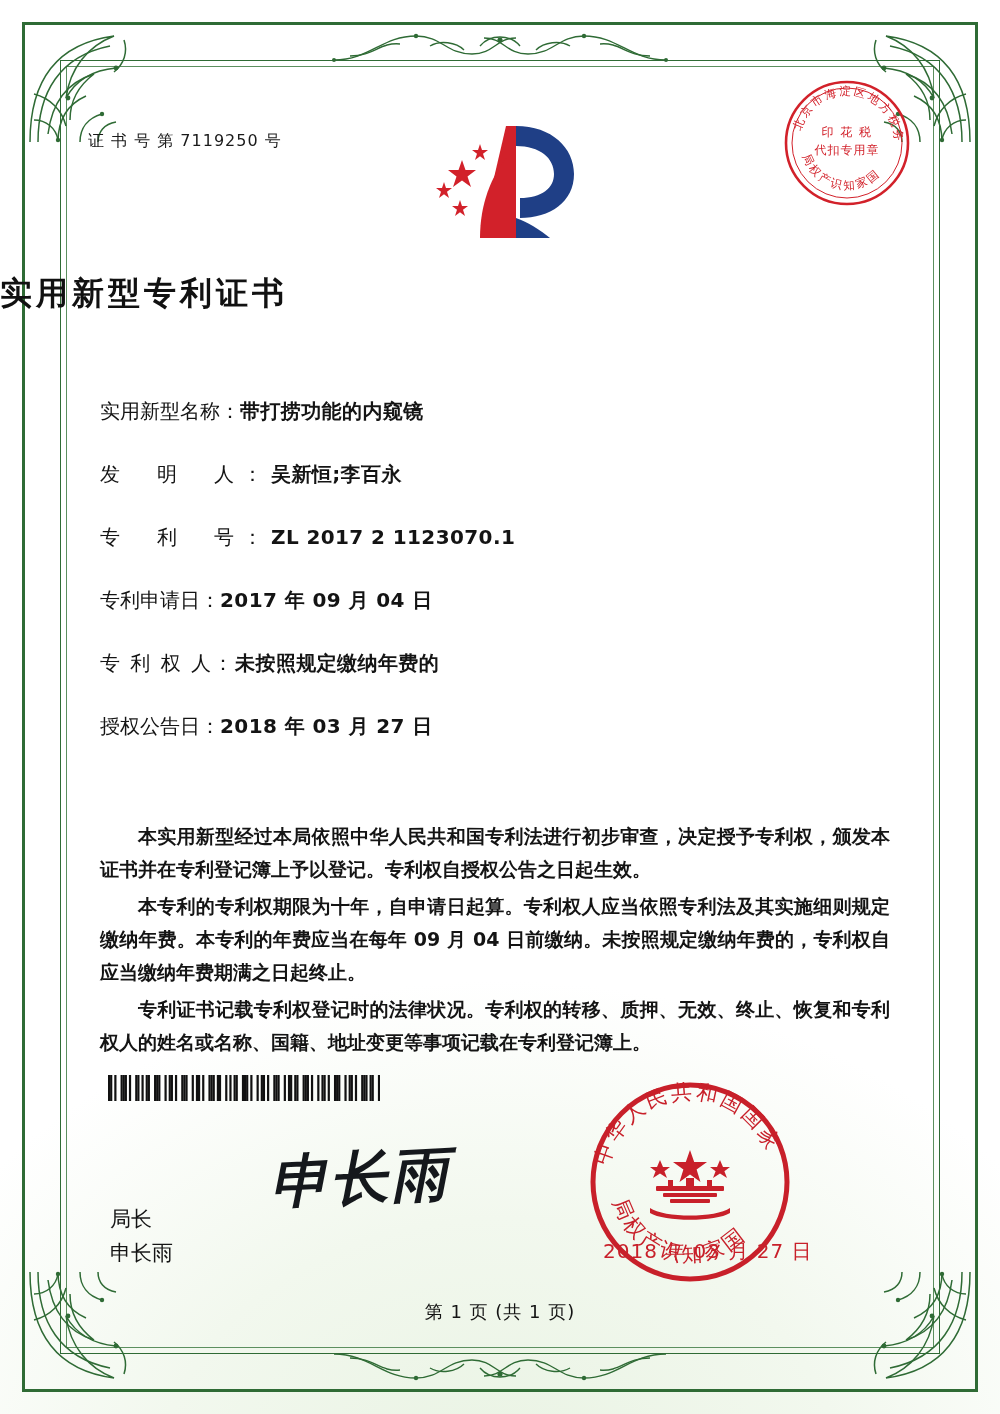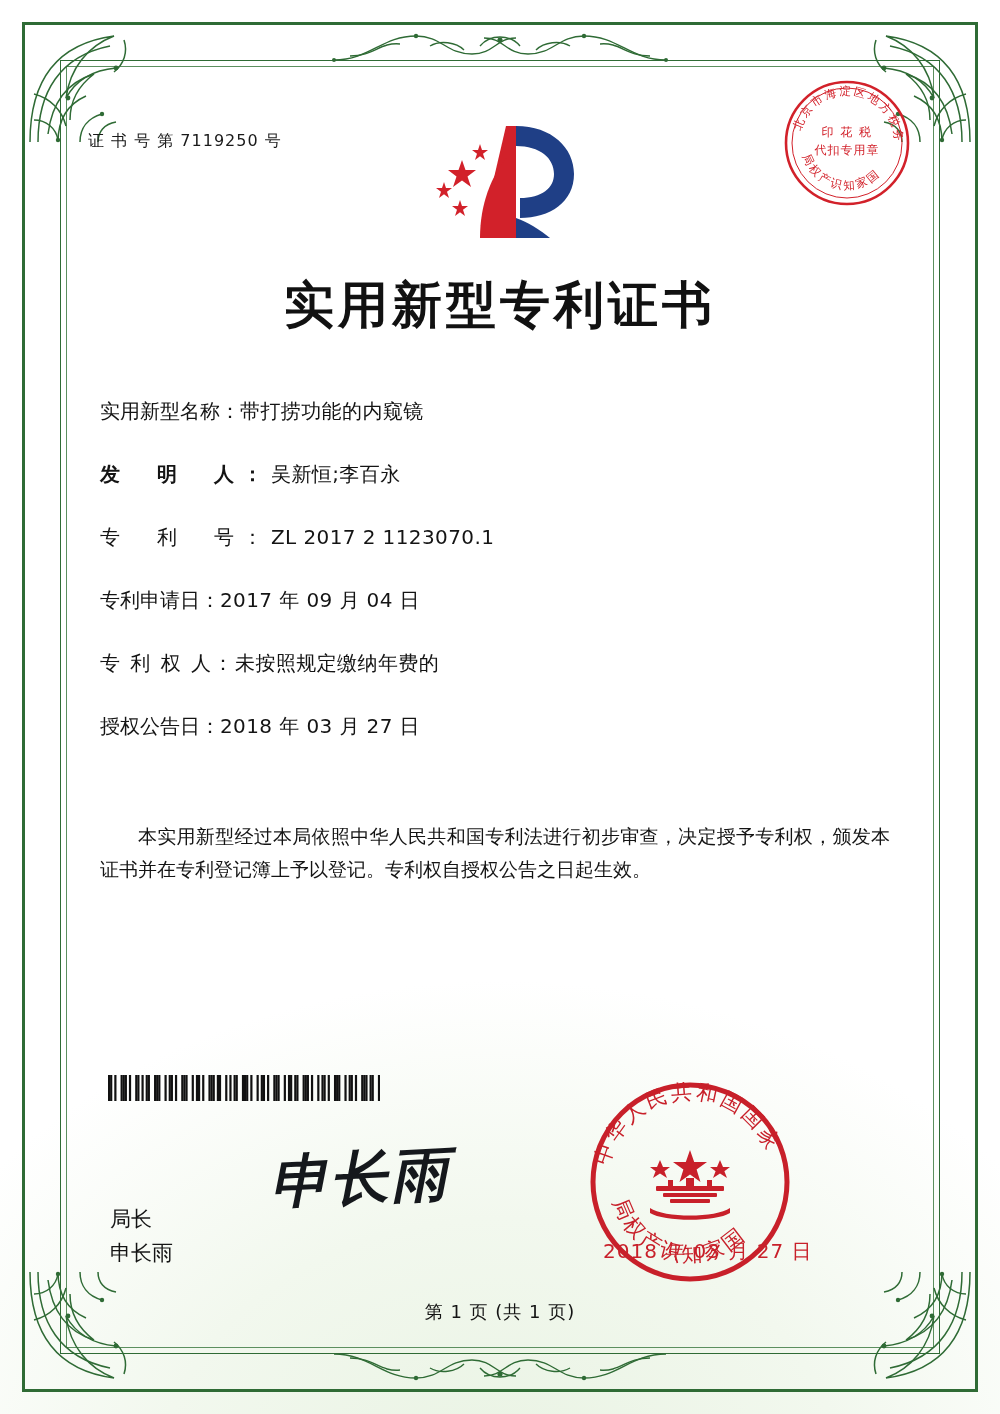"实用新型专利证书" .title { font-size: 50px -> 32px; text-align: center -> left }
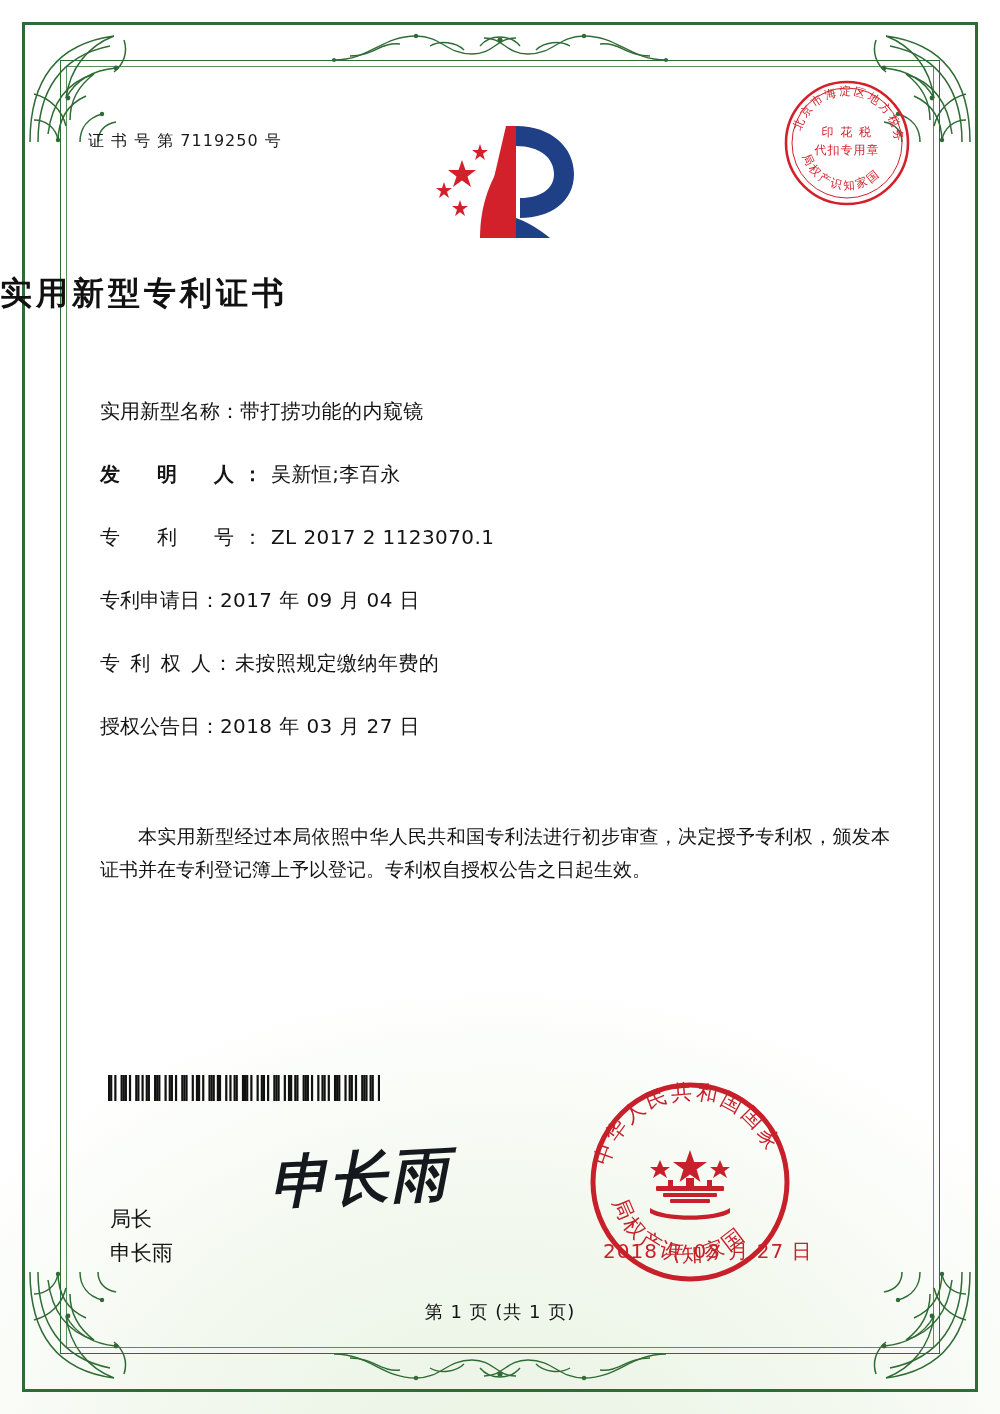"带打捞功能的内窥镜" .fvalue { font-weight: none -> bold }
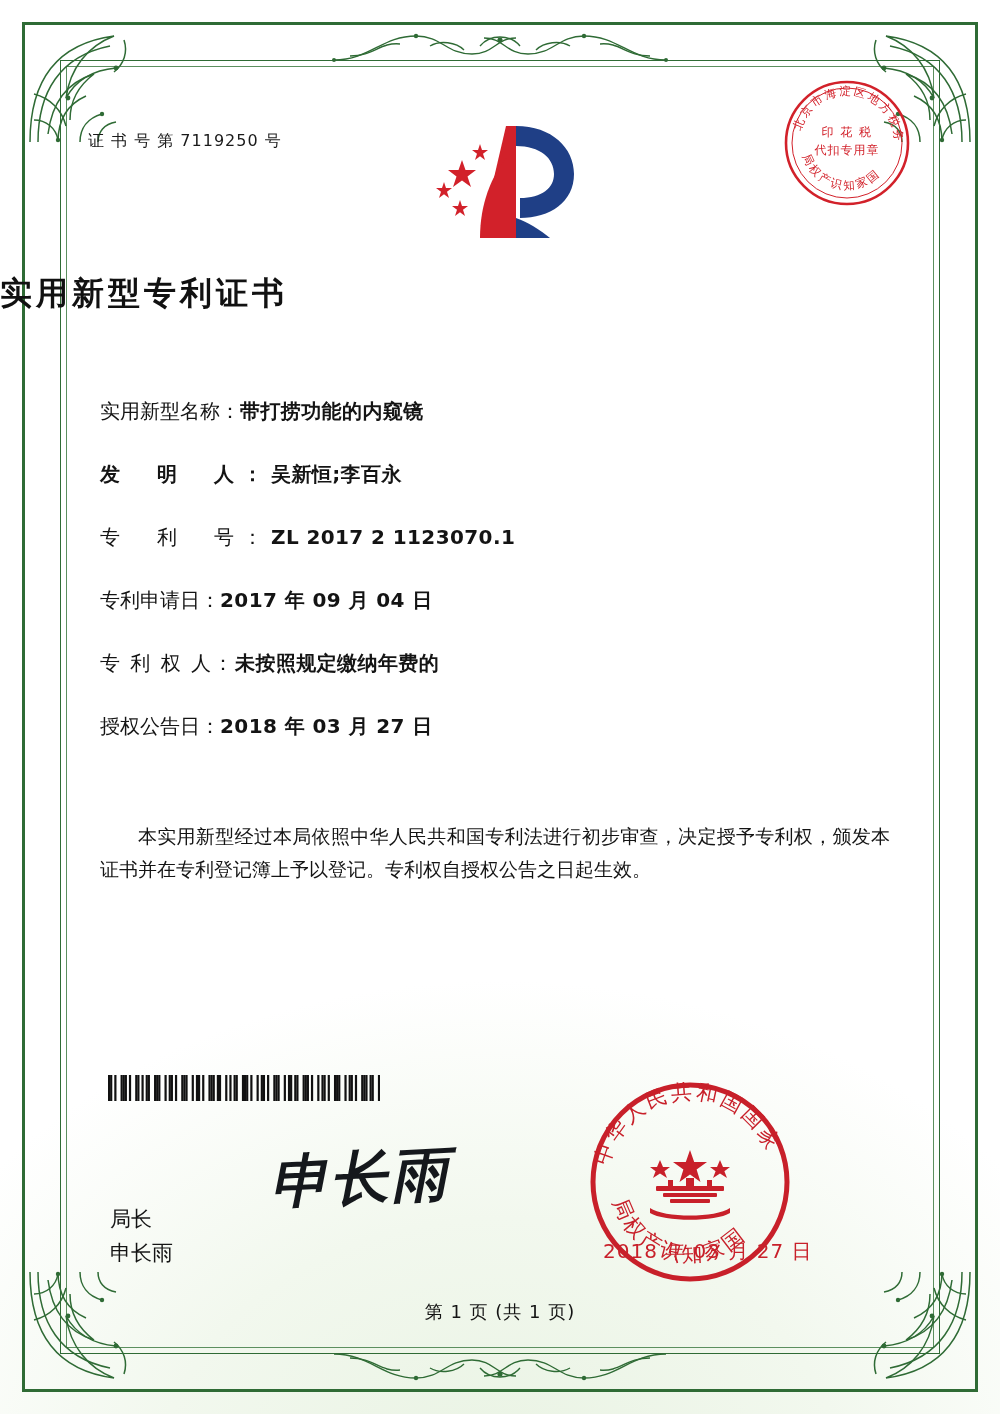"发 明 人：" .sp2 { font-weight: bold -> none }
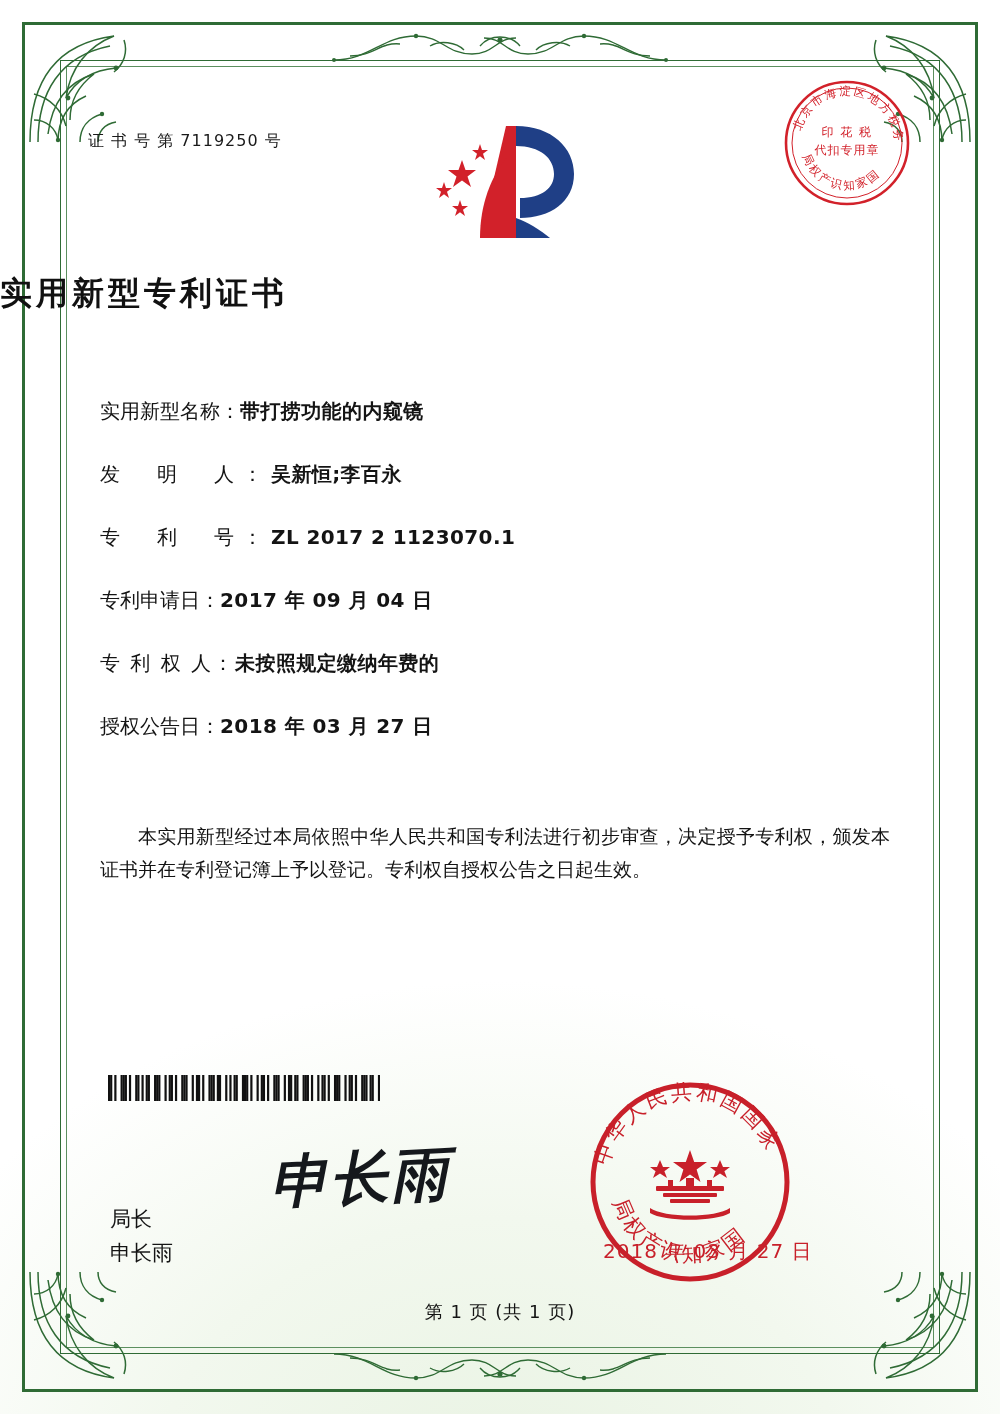"本实用新型经过本局依照中华人民共和国专利法进行初步审查，决定授予专利权，颁发本证" .paras p { font-weight: none -> bold }
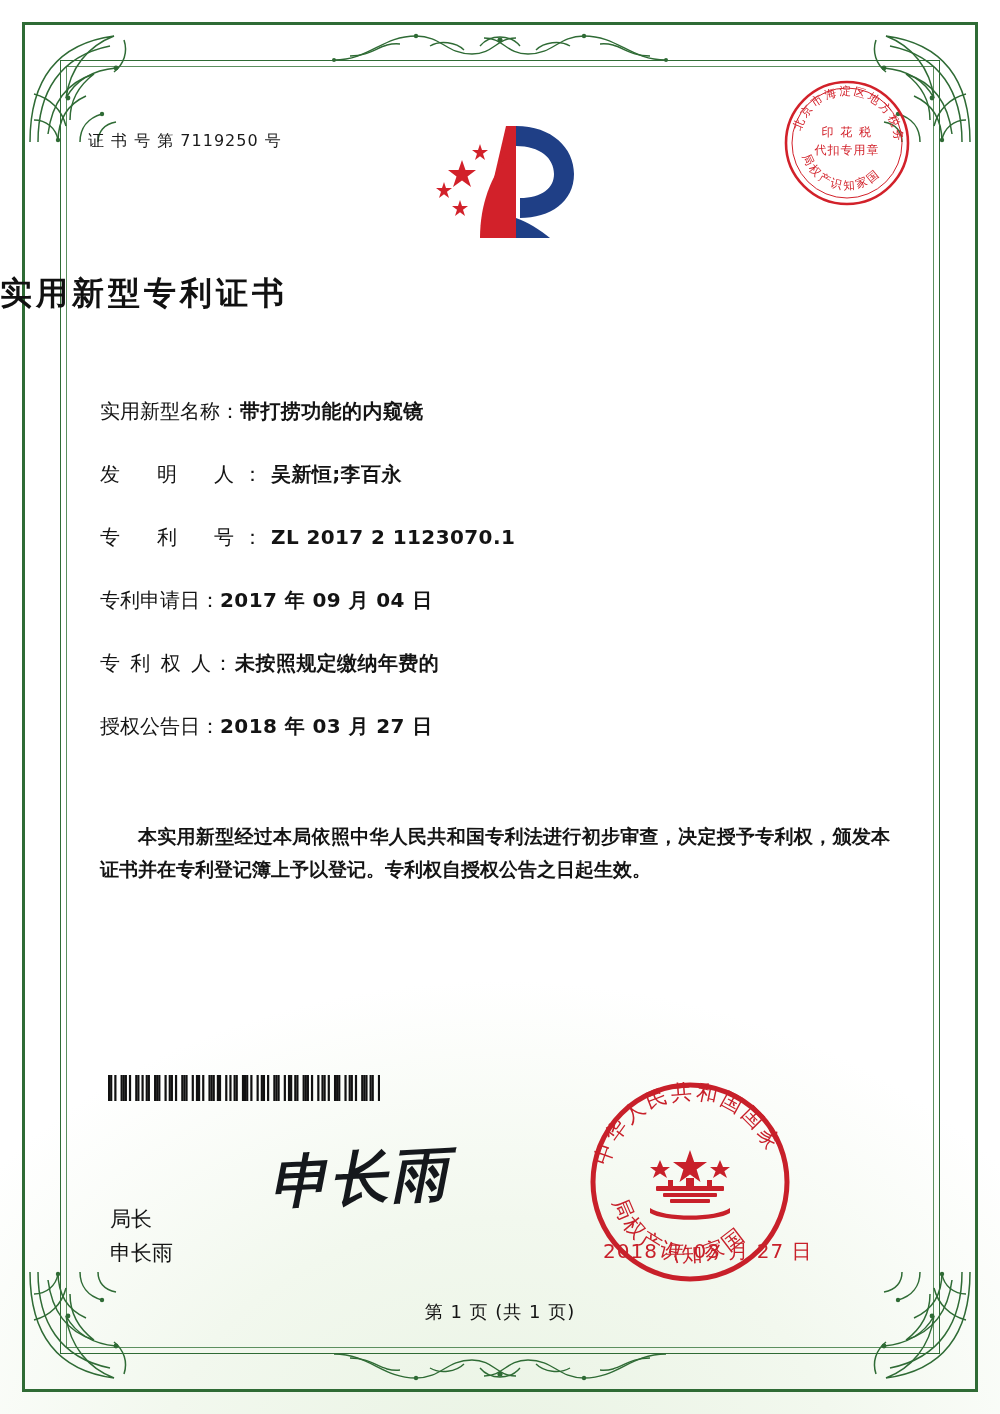"本专利的专利权期限为十年，自申请日起算。专利权人应当依照专利法及其实施细则规定缴" p { html: none -> <p>本专利的专利权期限为十年，自申请日起算。专利权人应当依照专利法及其实施细则规定缴纳年费。本专利的年费应当在每年 09 月 04 日前缴纳。未按照规定缴纳年费的，专利权自应当缴纳年费期满之日起终止。</p> }
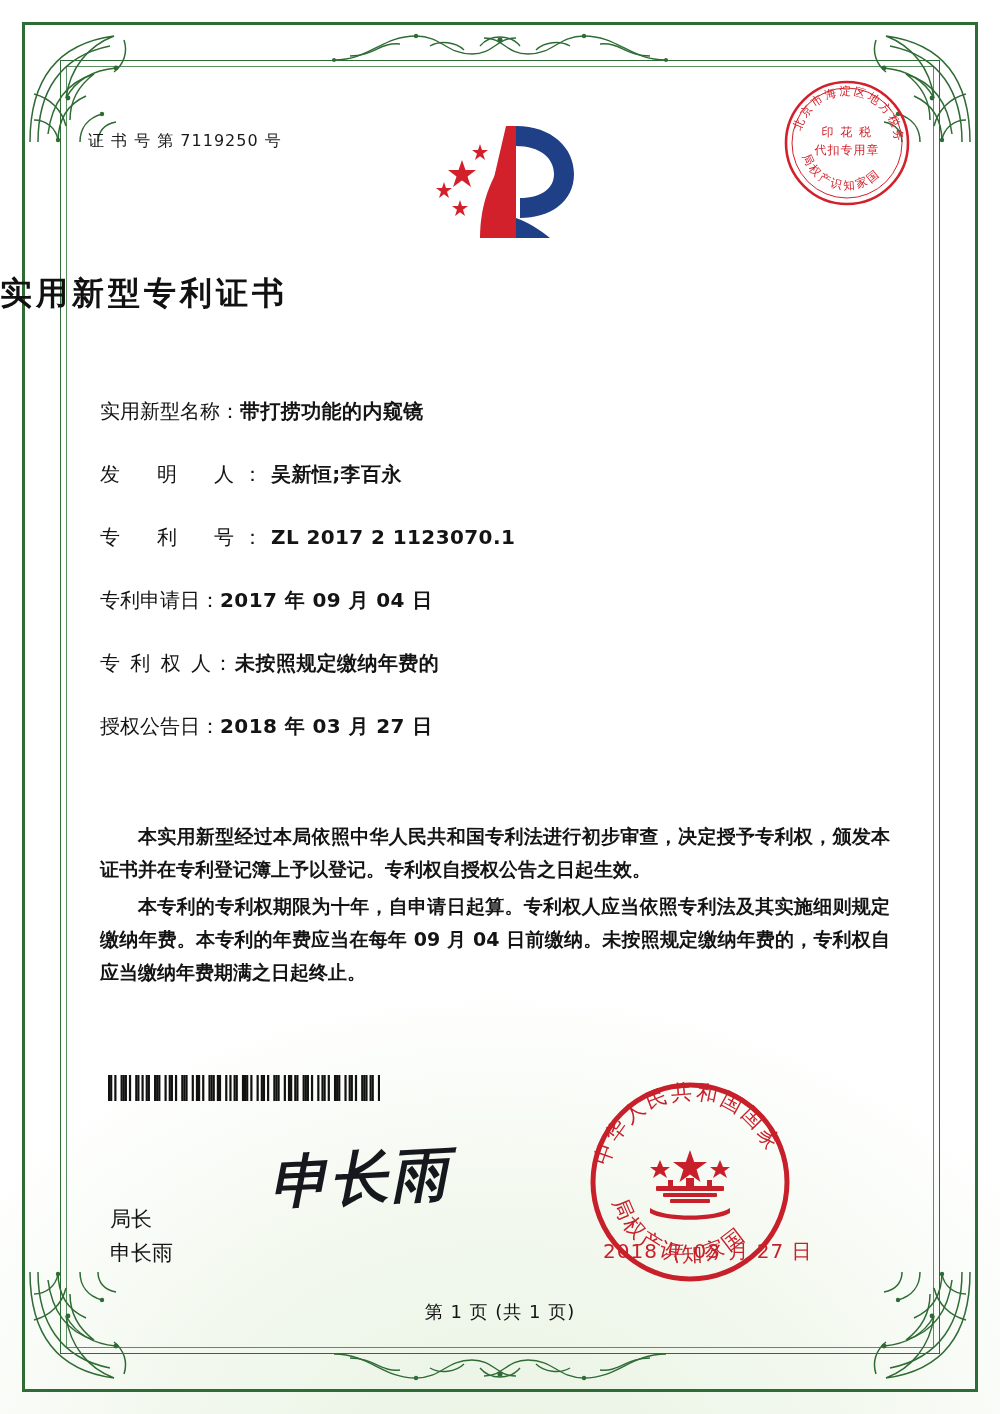"专利证书记载专利权登记时的法律状况。专利权的转移、质押、无效、终止、恢复和专利权" p { html: none -> <p>专利证书记载专利权登记时的法律状况。专利权的转移、质押、无效、终止、恢复和专利权人的姓名或名称、国籍、地址变更等事项记载在专利登记簿上。</p> }
